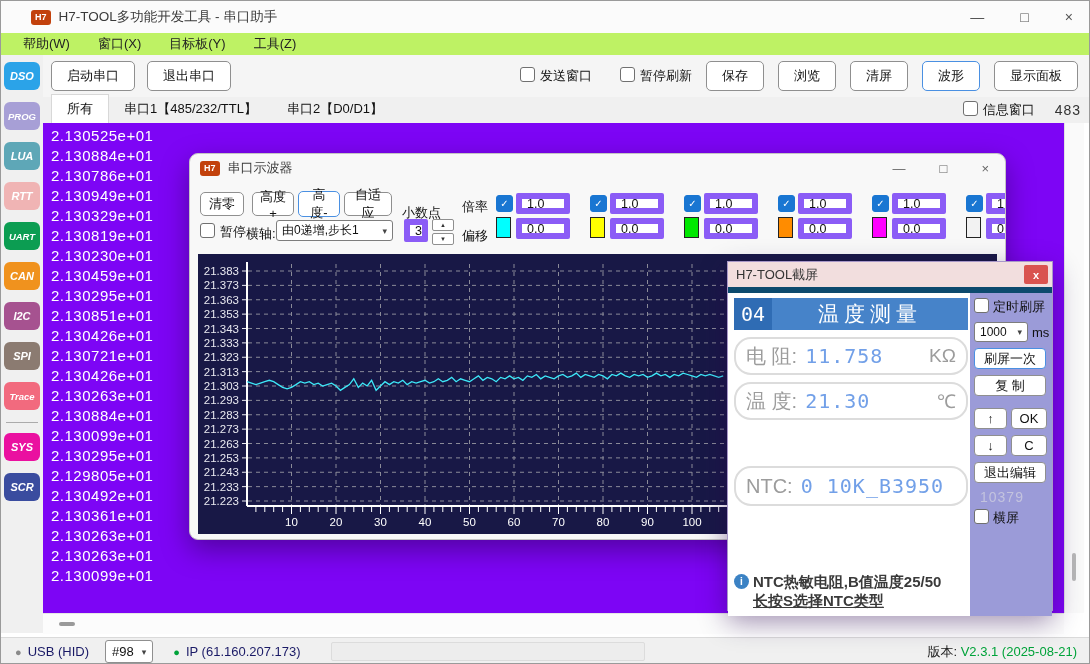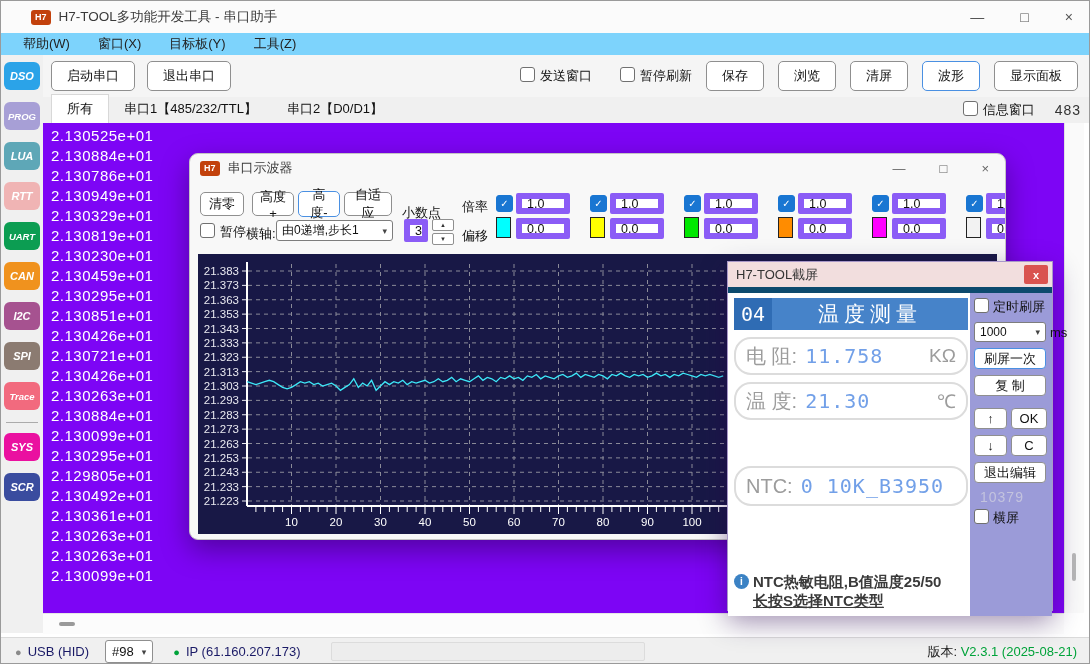"帮助(W)" .menubar { background: #7dd3fc -> #bef264 }
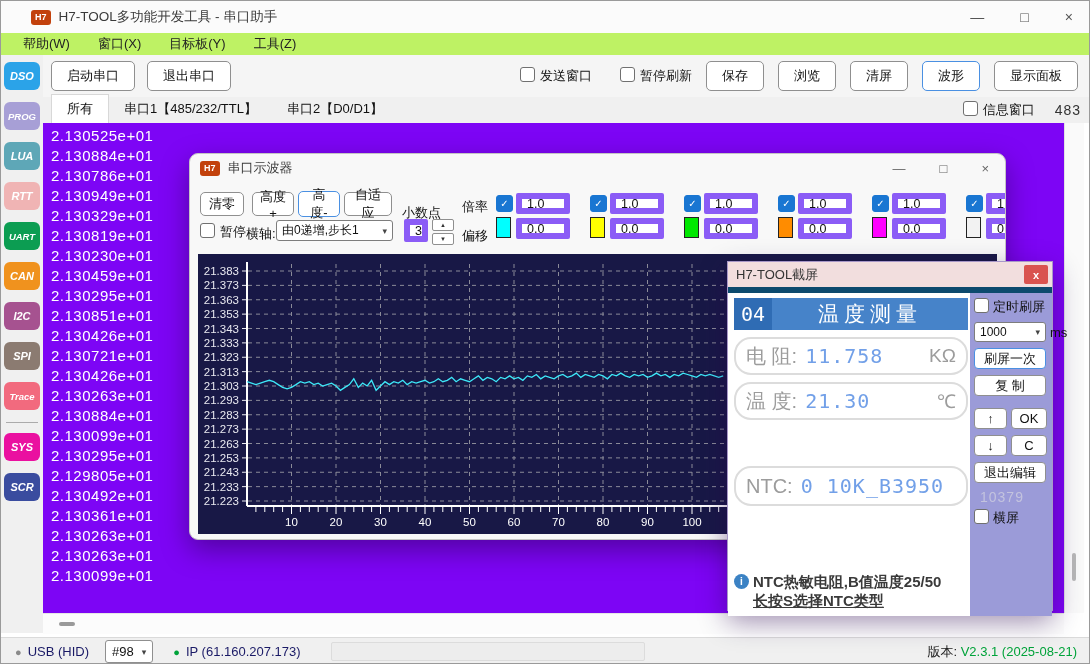"1000" span.dropdown { width: 72px -> 54px }
